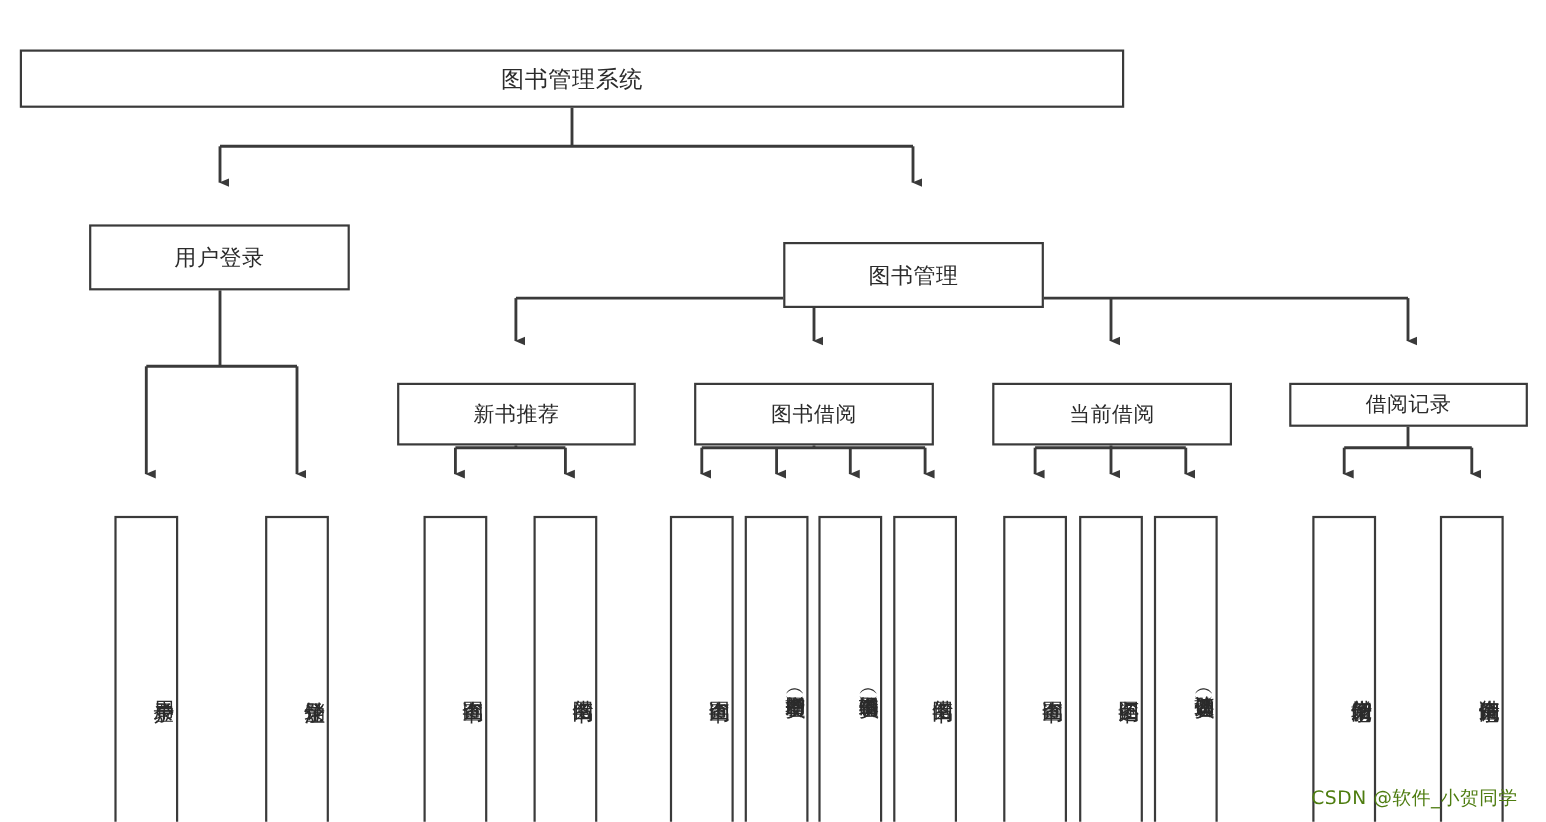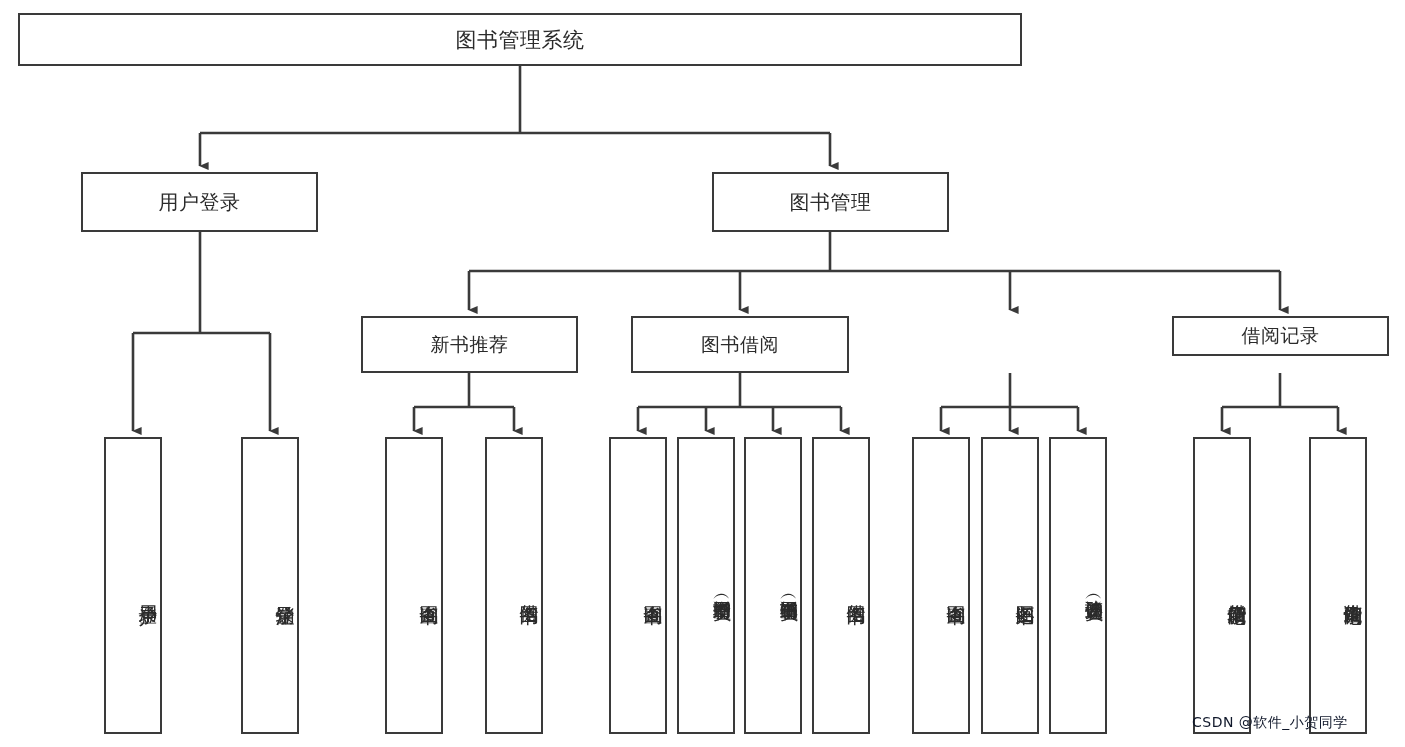"图书管理系统" .node-box { margin-top: none -> 32px }
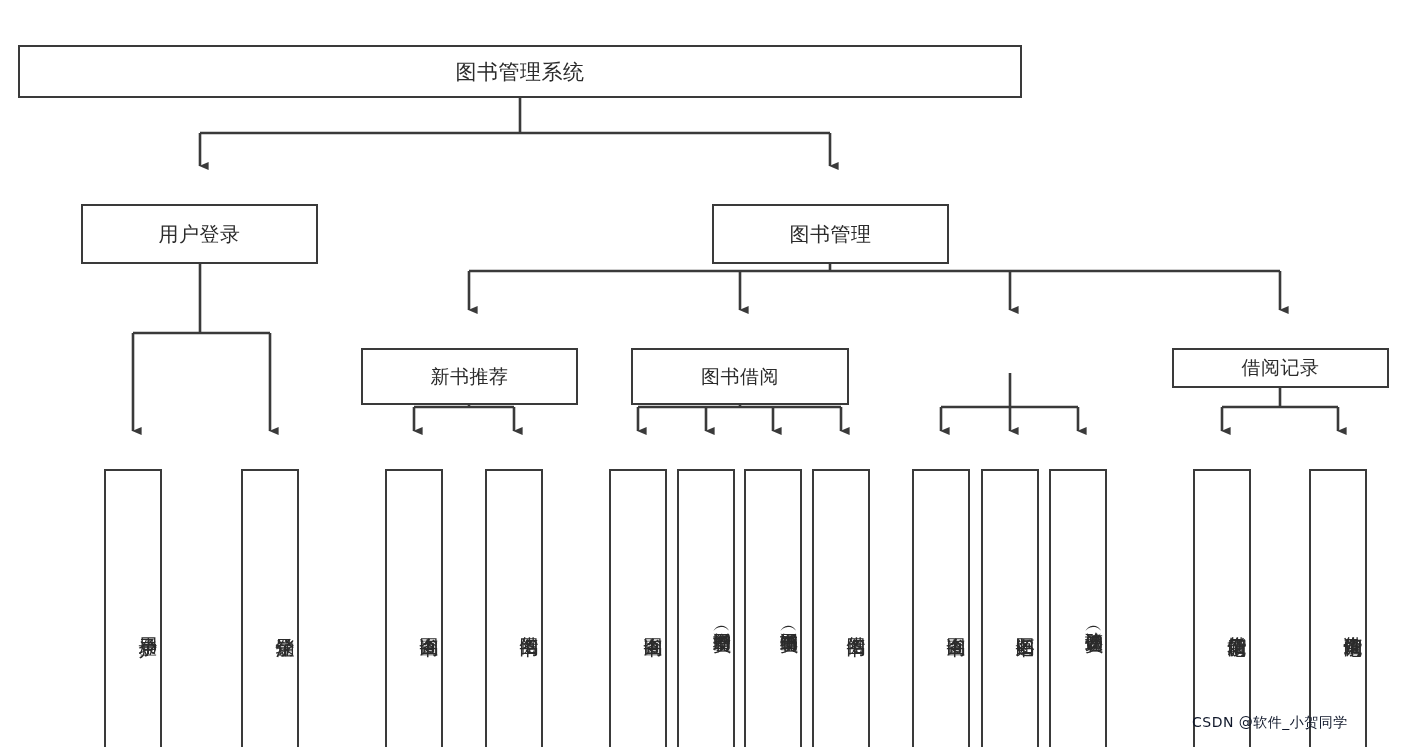"图书管理" div.node-box { top: 172px -> 188px }
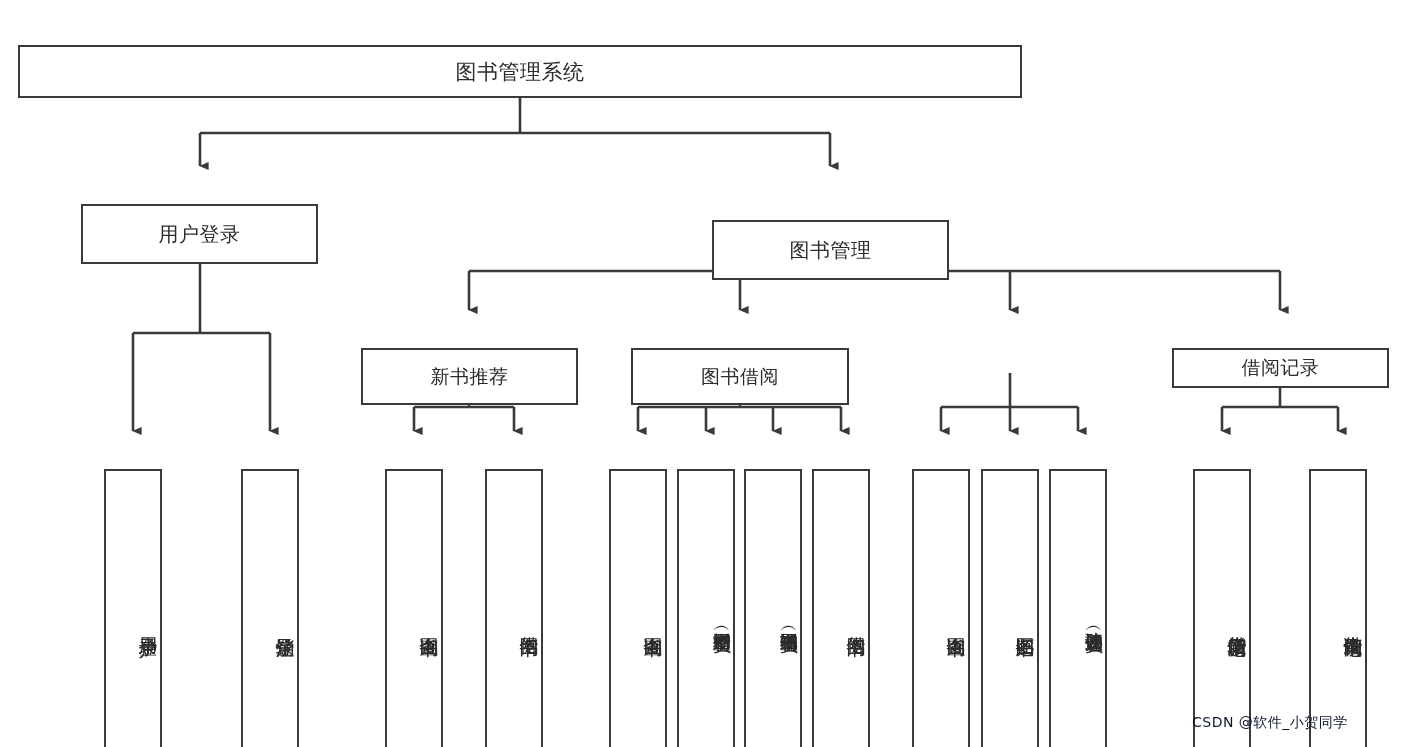"当前借阅" div.node-box { html: none -> <div> <span>当前借阅</span> </div> }
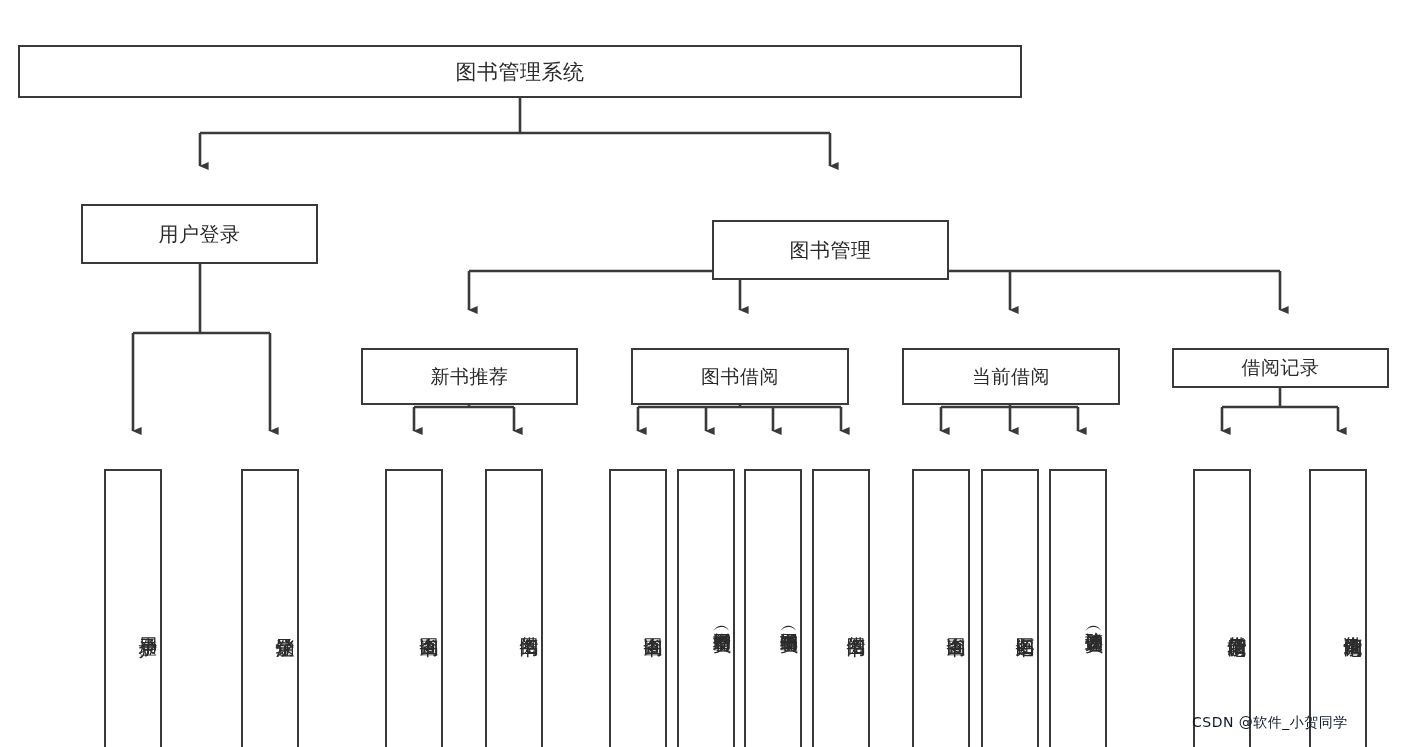"CSDN @软件_小贺同学" .watermark { color: #0f172a -> #4d7c0f; font-size: 14px -> 17px }
